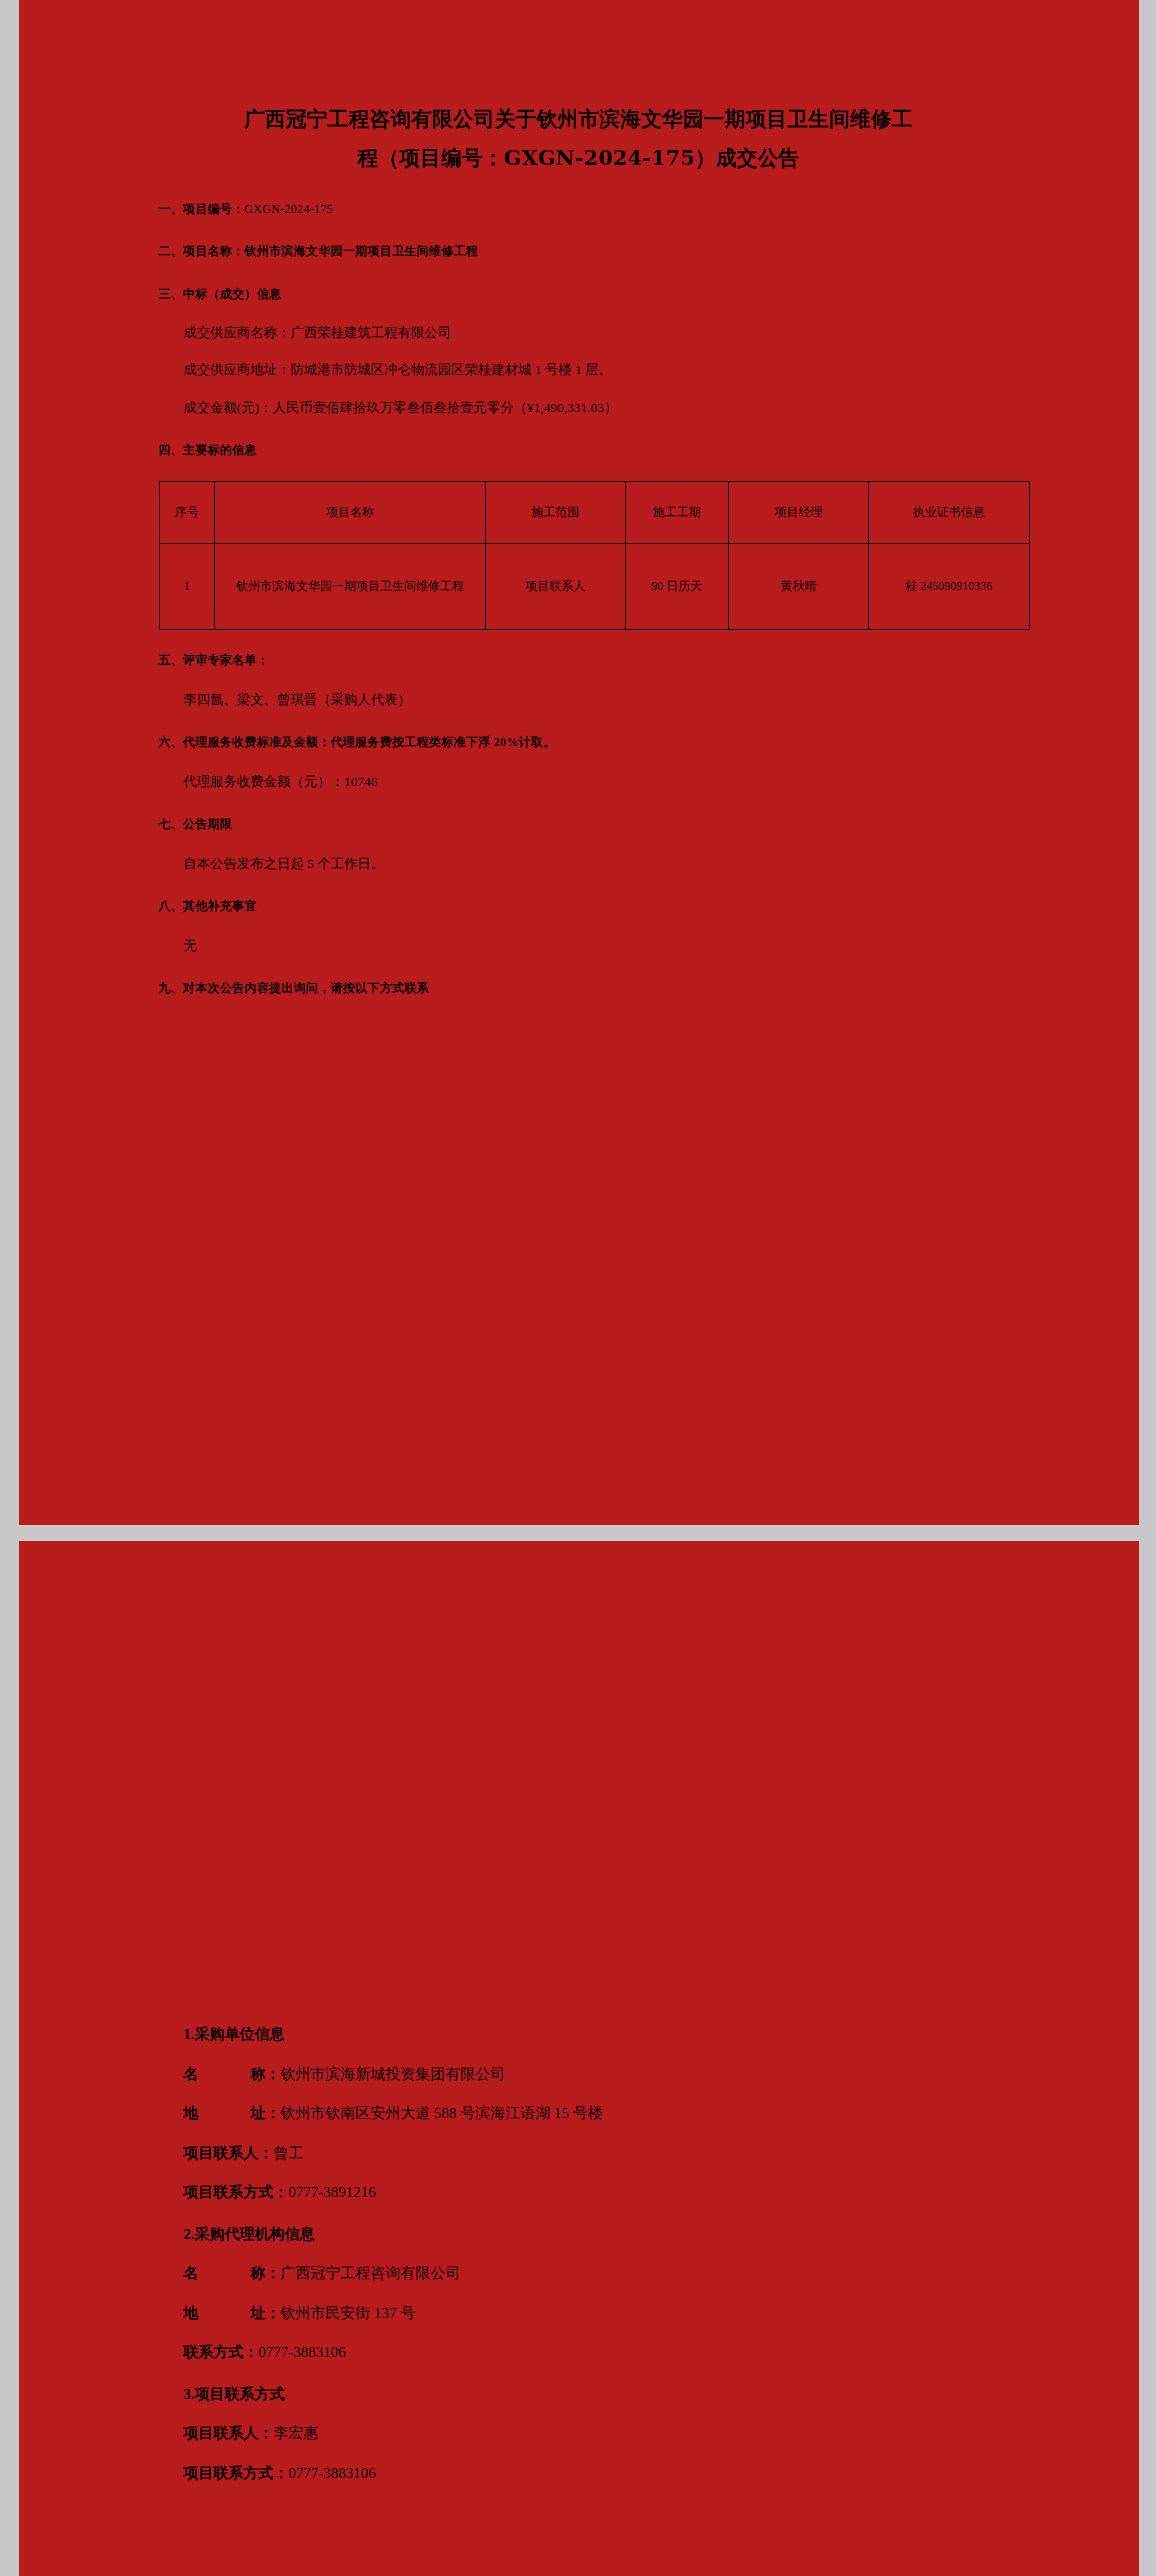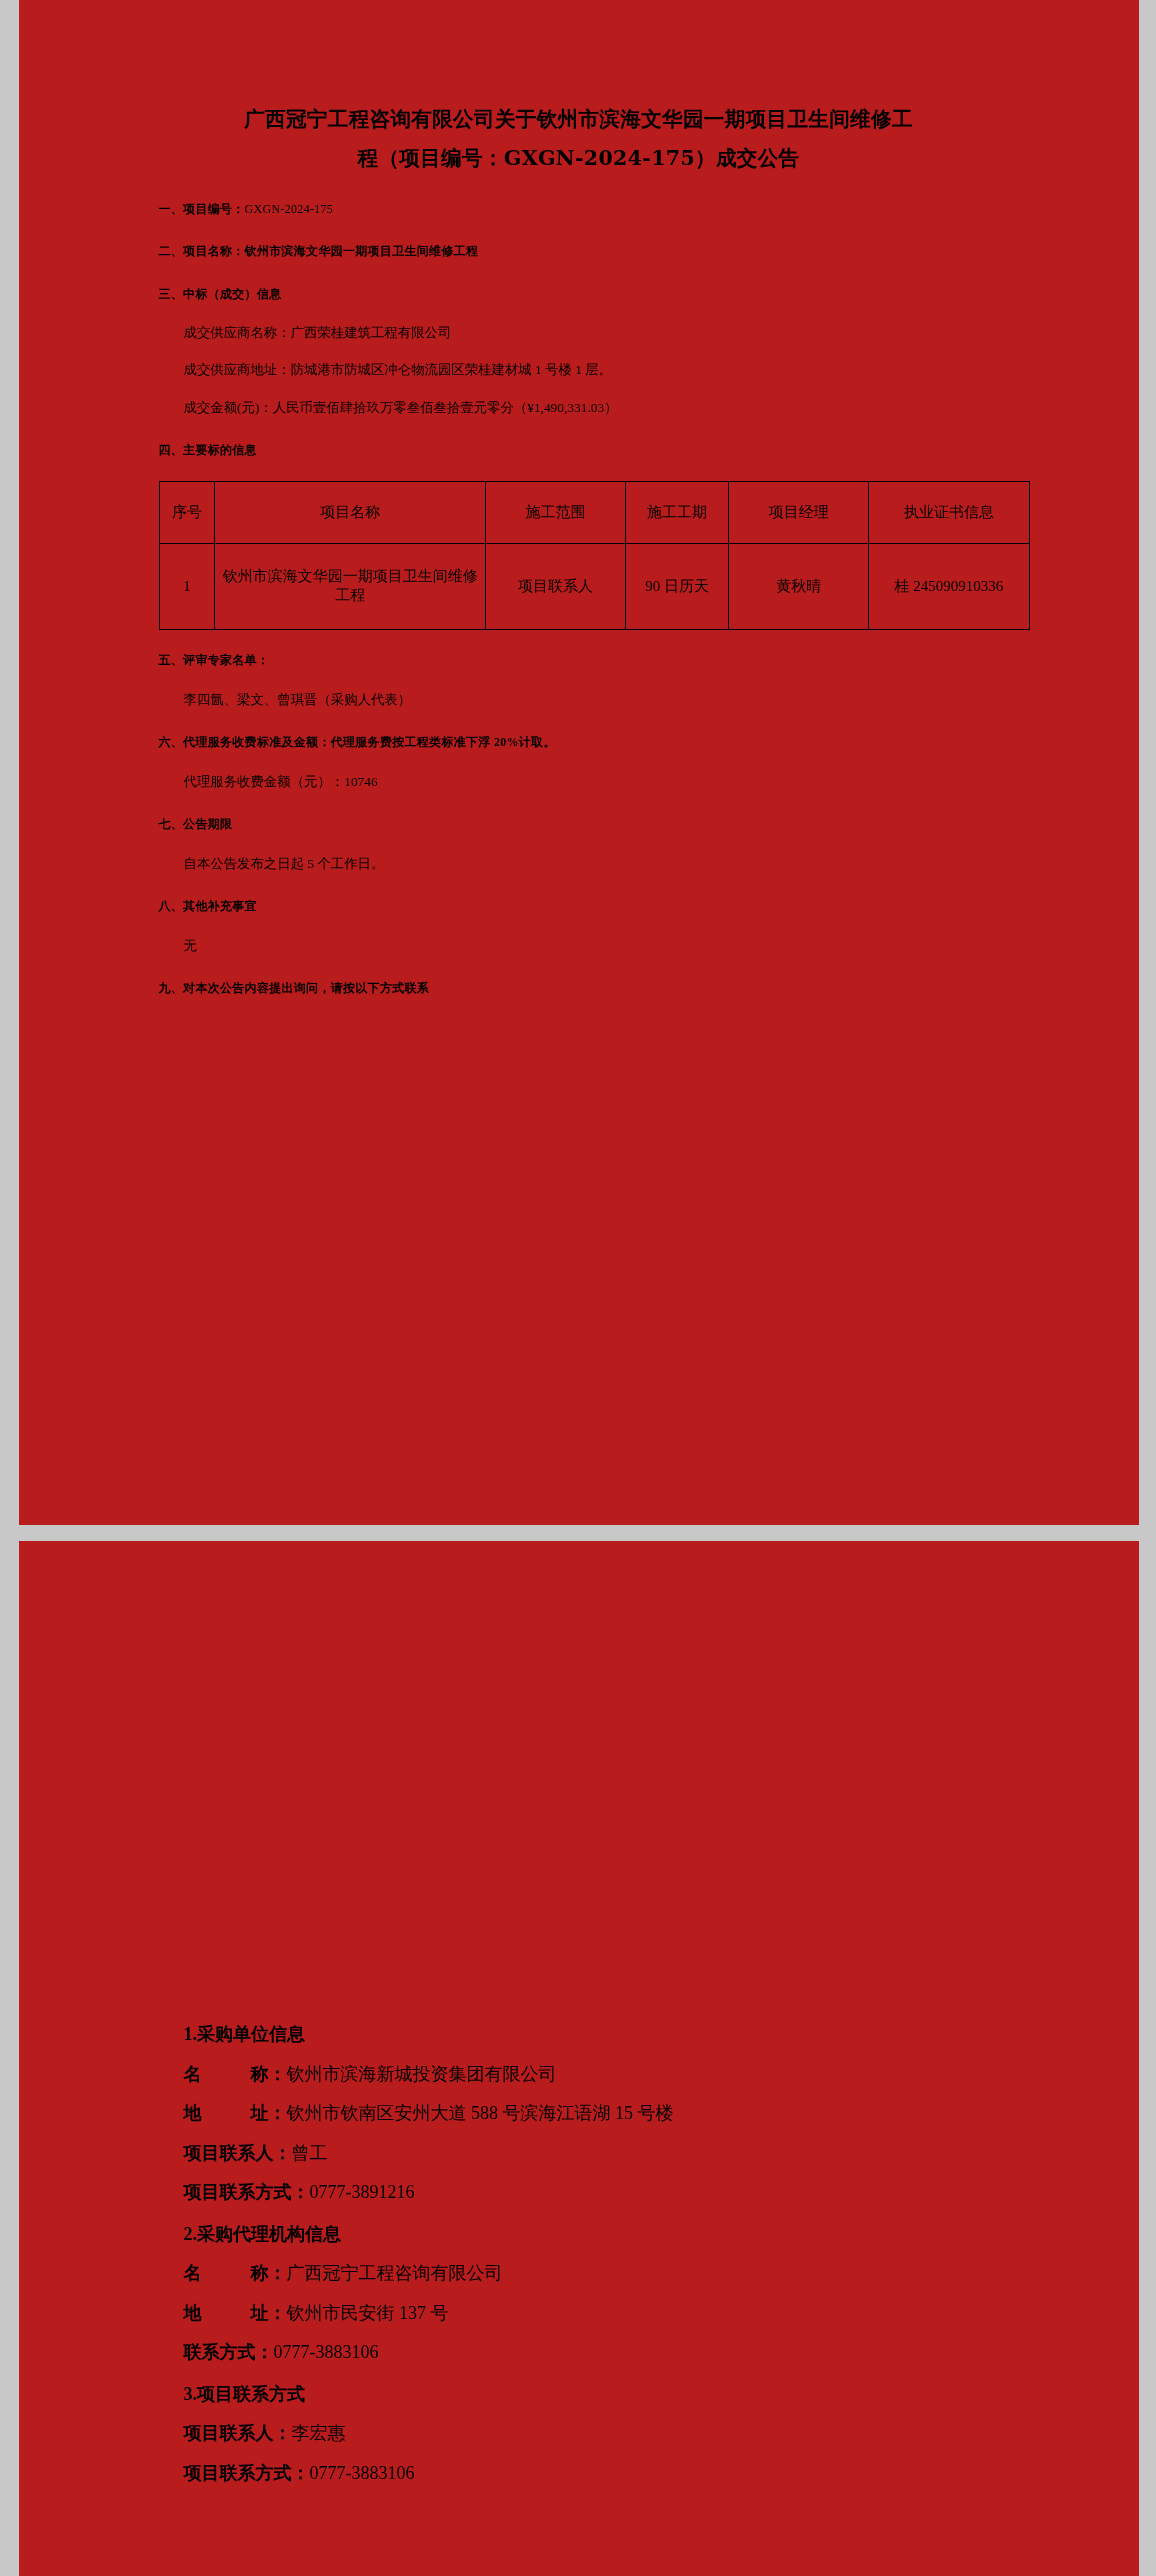"序号" table.bid-table th, table.bid-table td { font-size: 15px -> 12px }
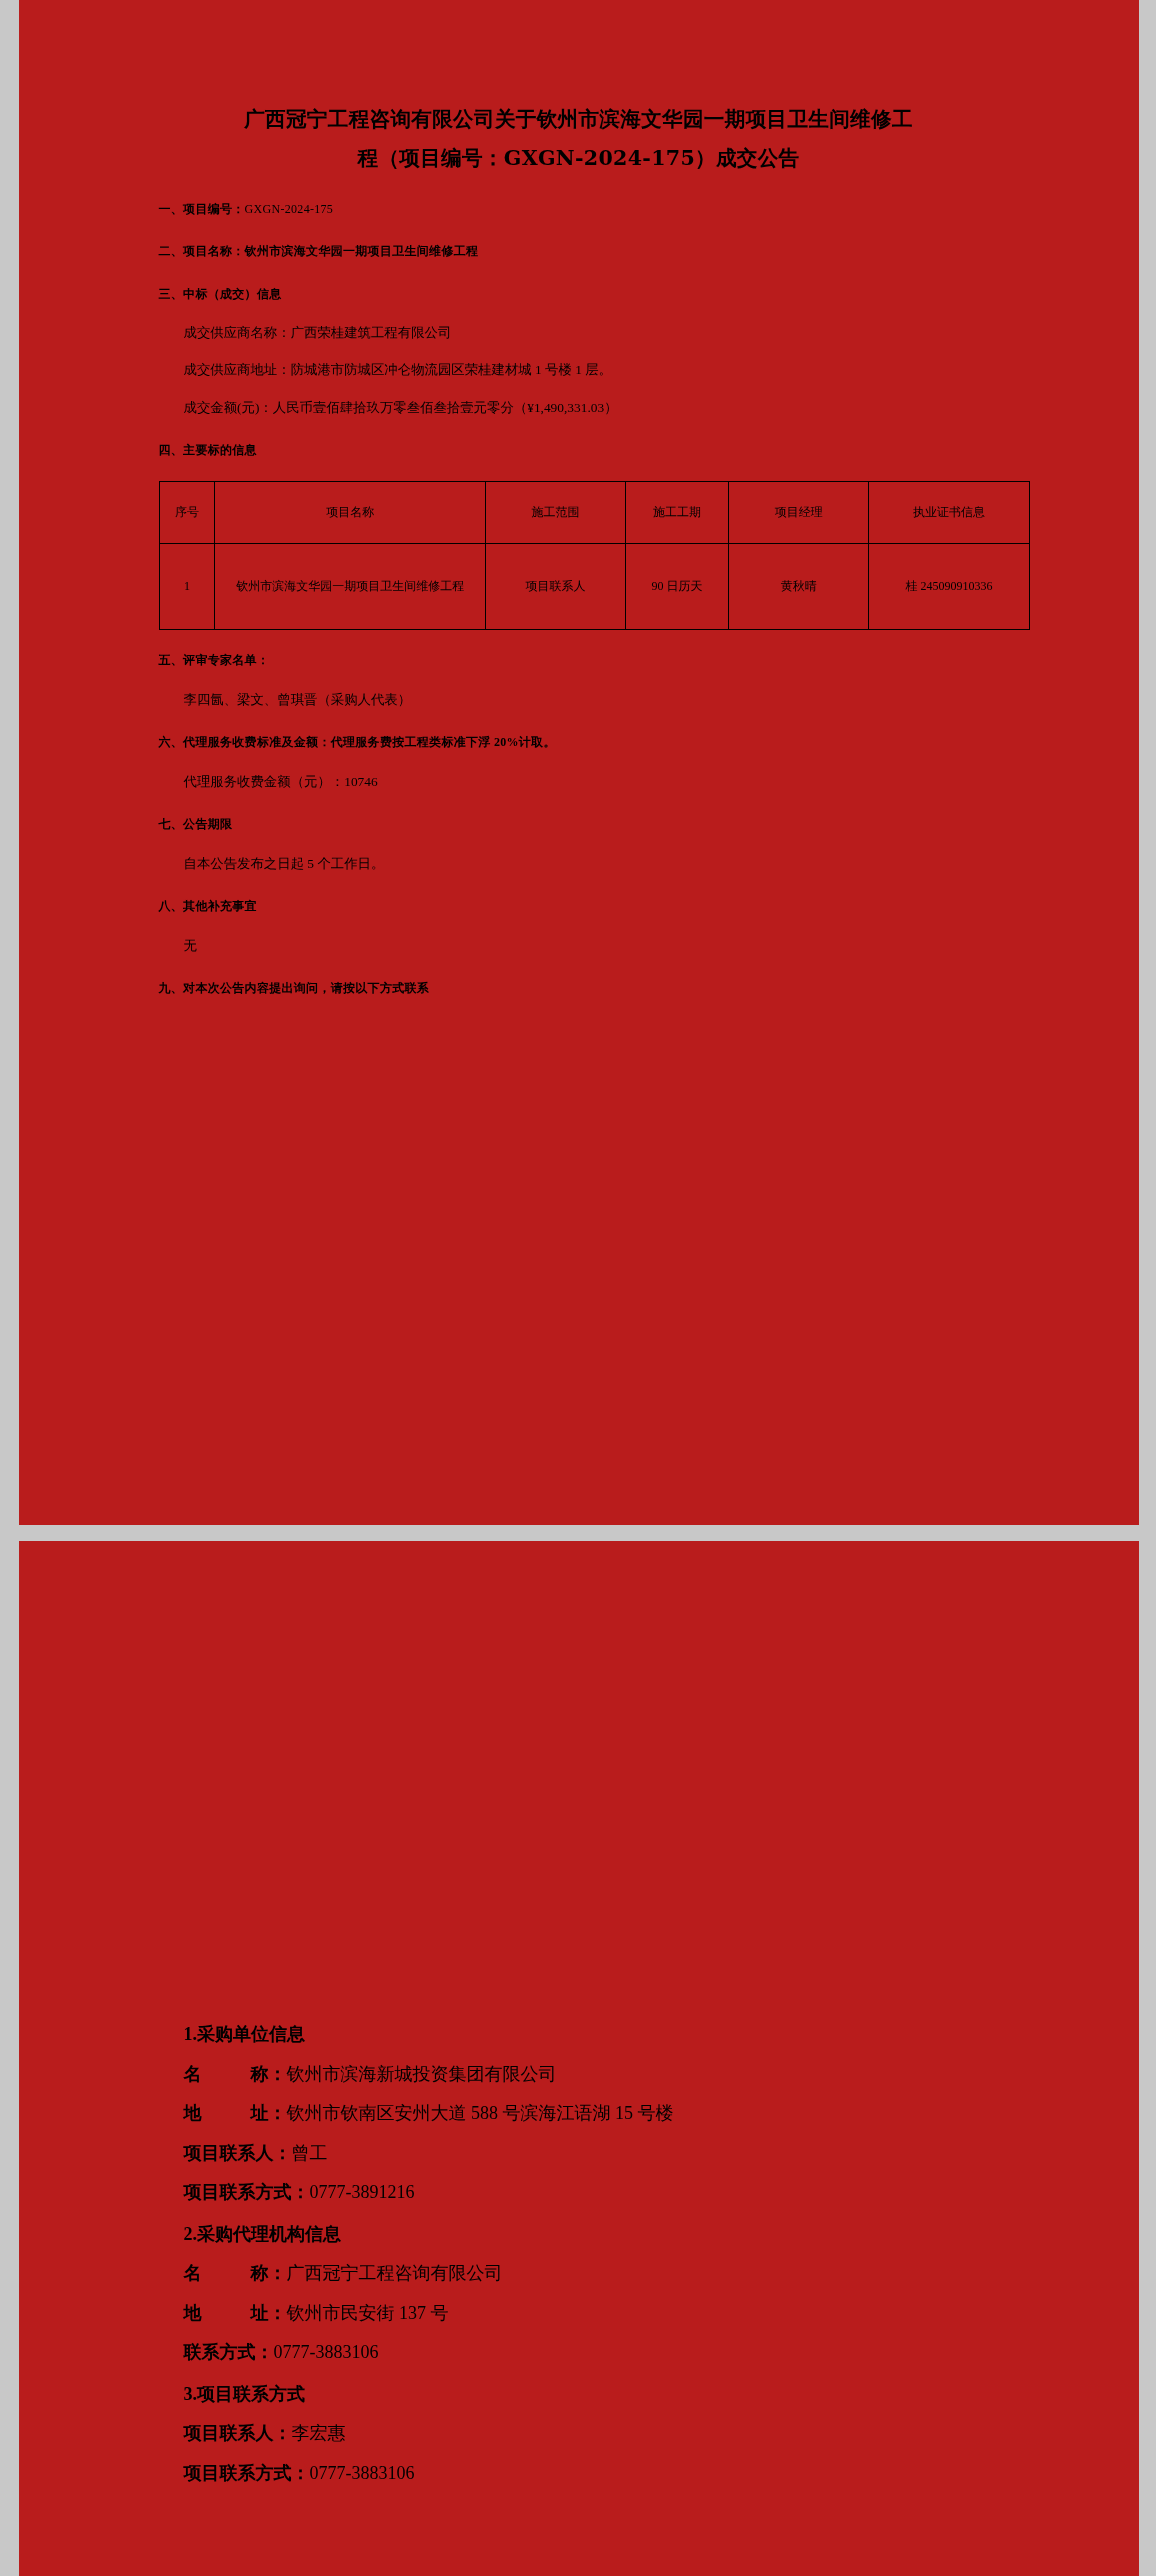"1.采购单位信息" .p2-block { font-size: 18px -> 15px }
